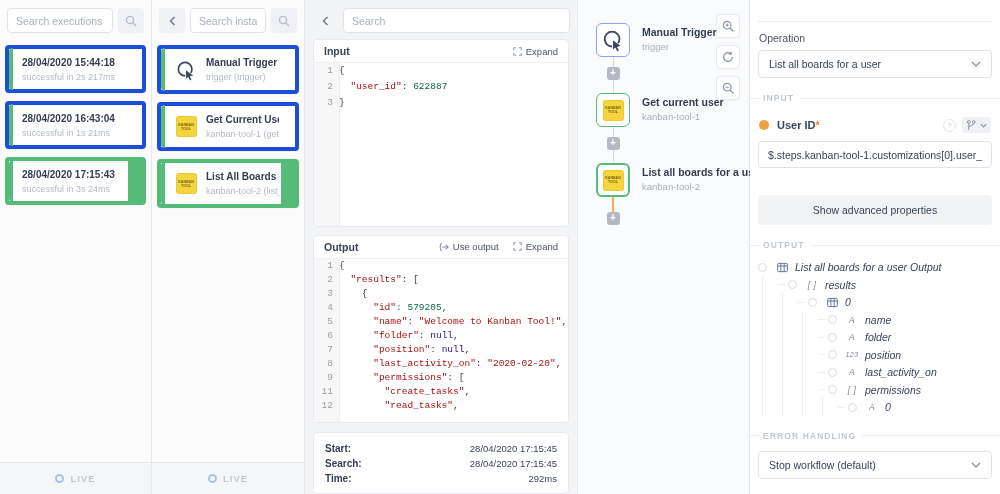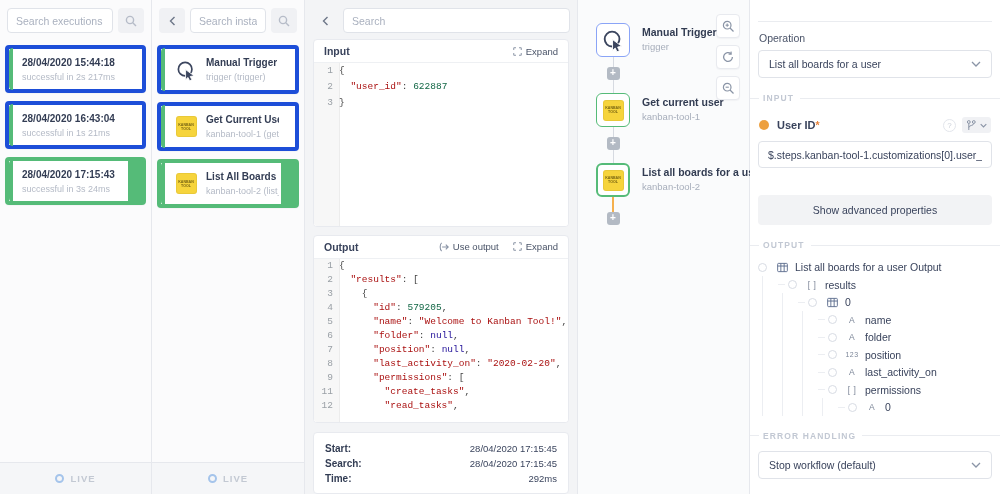"List all boards for a user Output" .tree-row { font-style: none -> italic }
